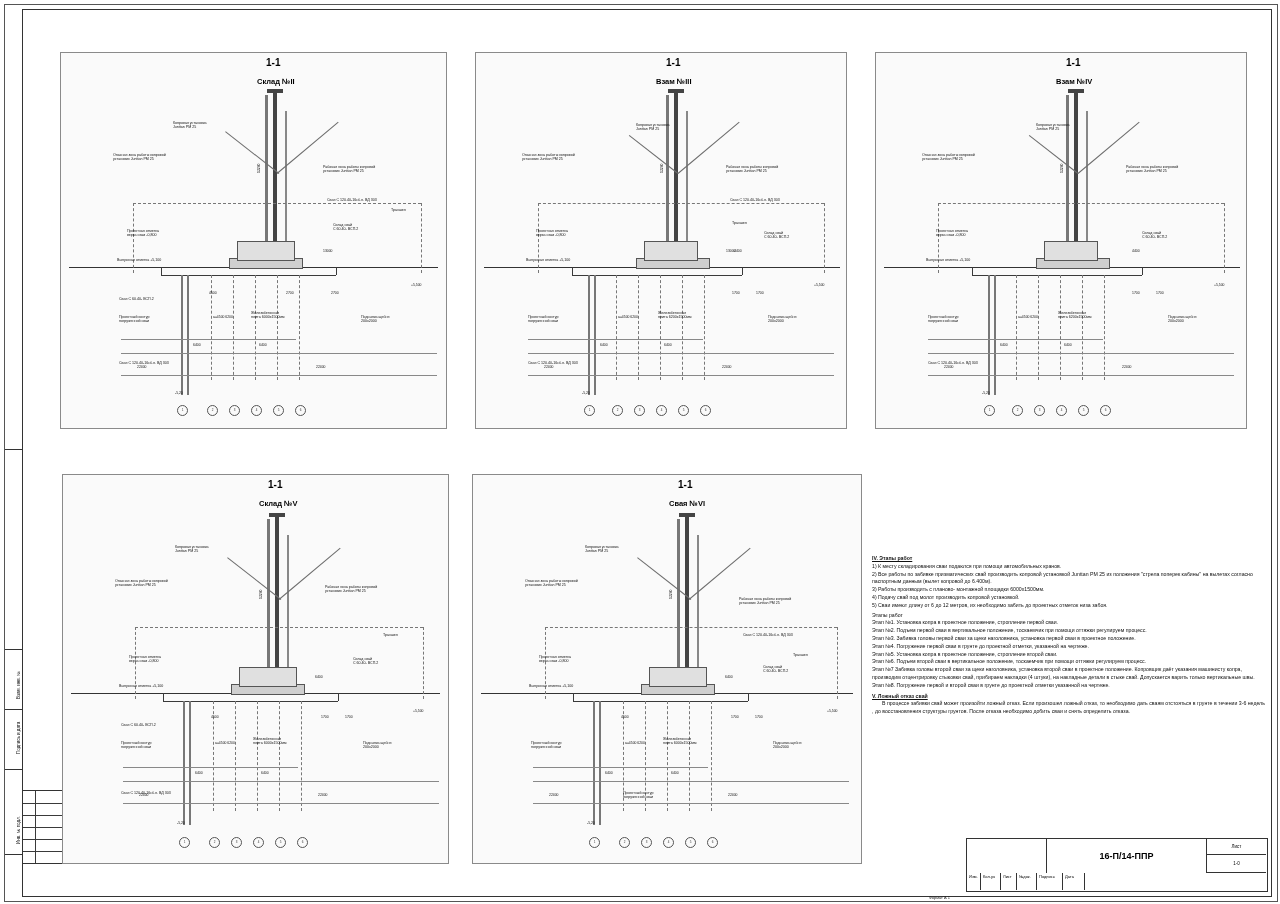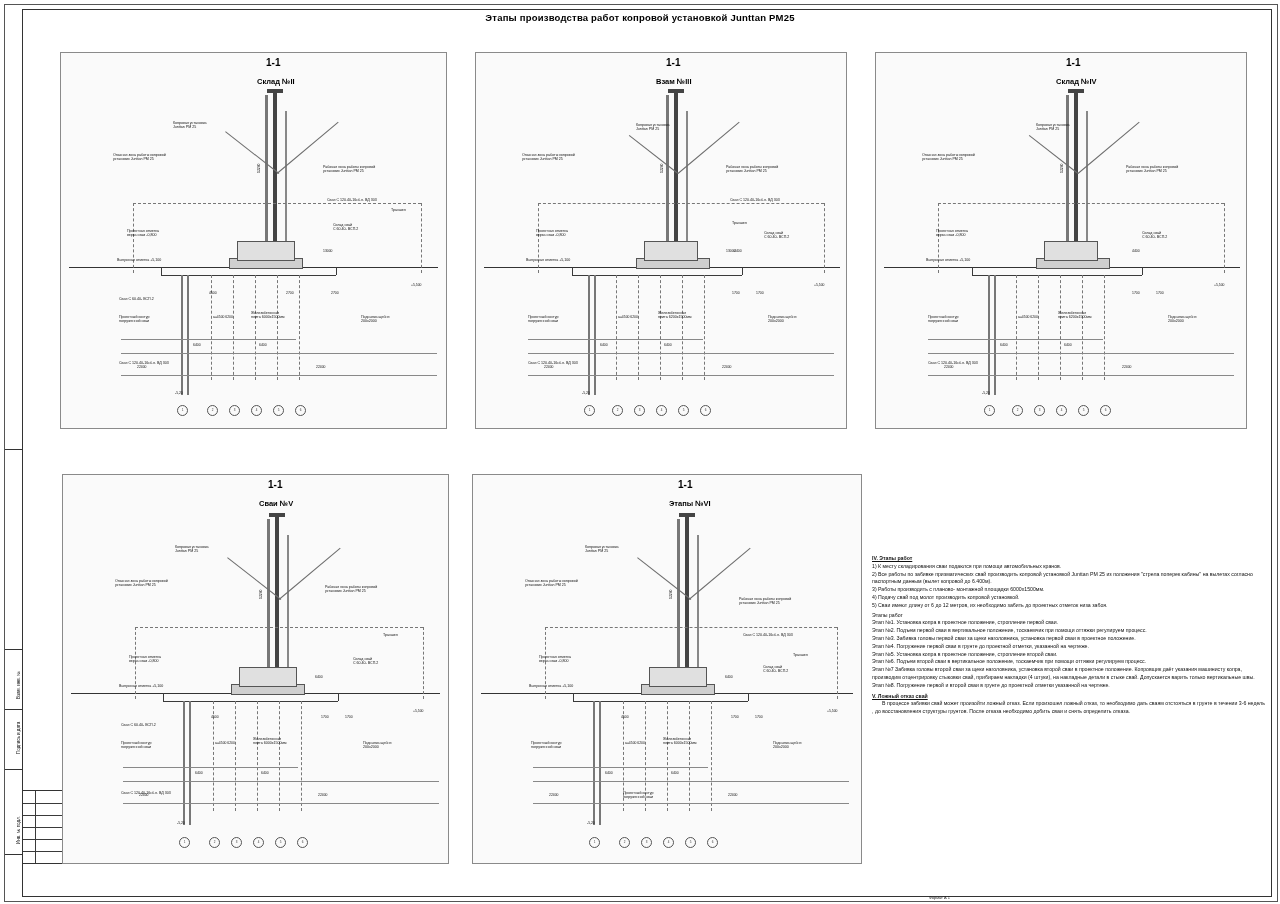"Этапы производства работ копровой" div.title-main { html: <div>Этапы производства работ копровой установкой Junttan PM25</div> -> none }
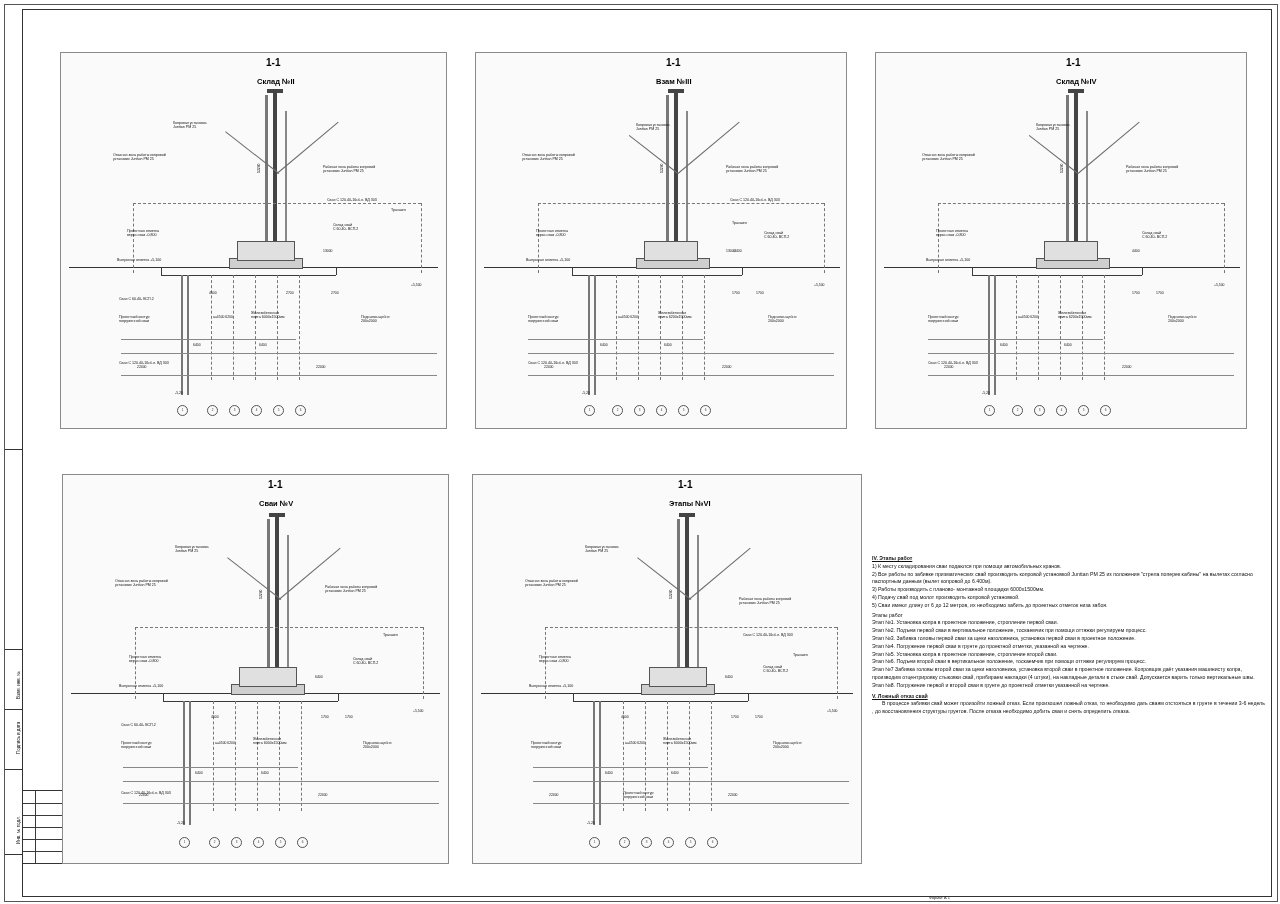"Склад №IV" div.pstage { text: Склад -> Взам }
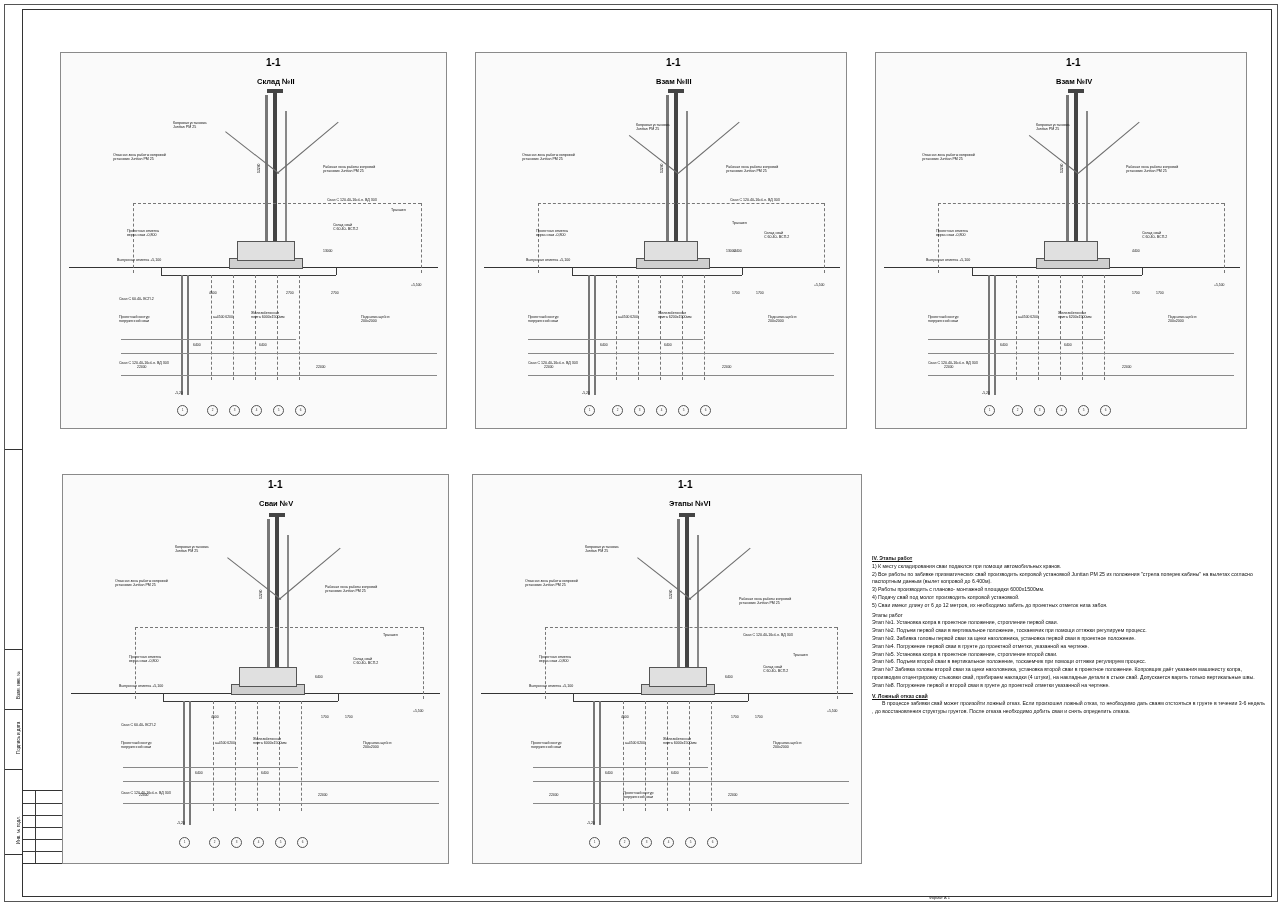"Сваи №V" div.pstage { text: Сваи -> Склад }
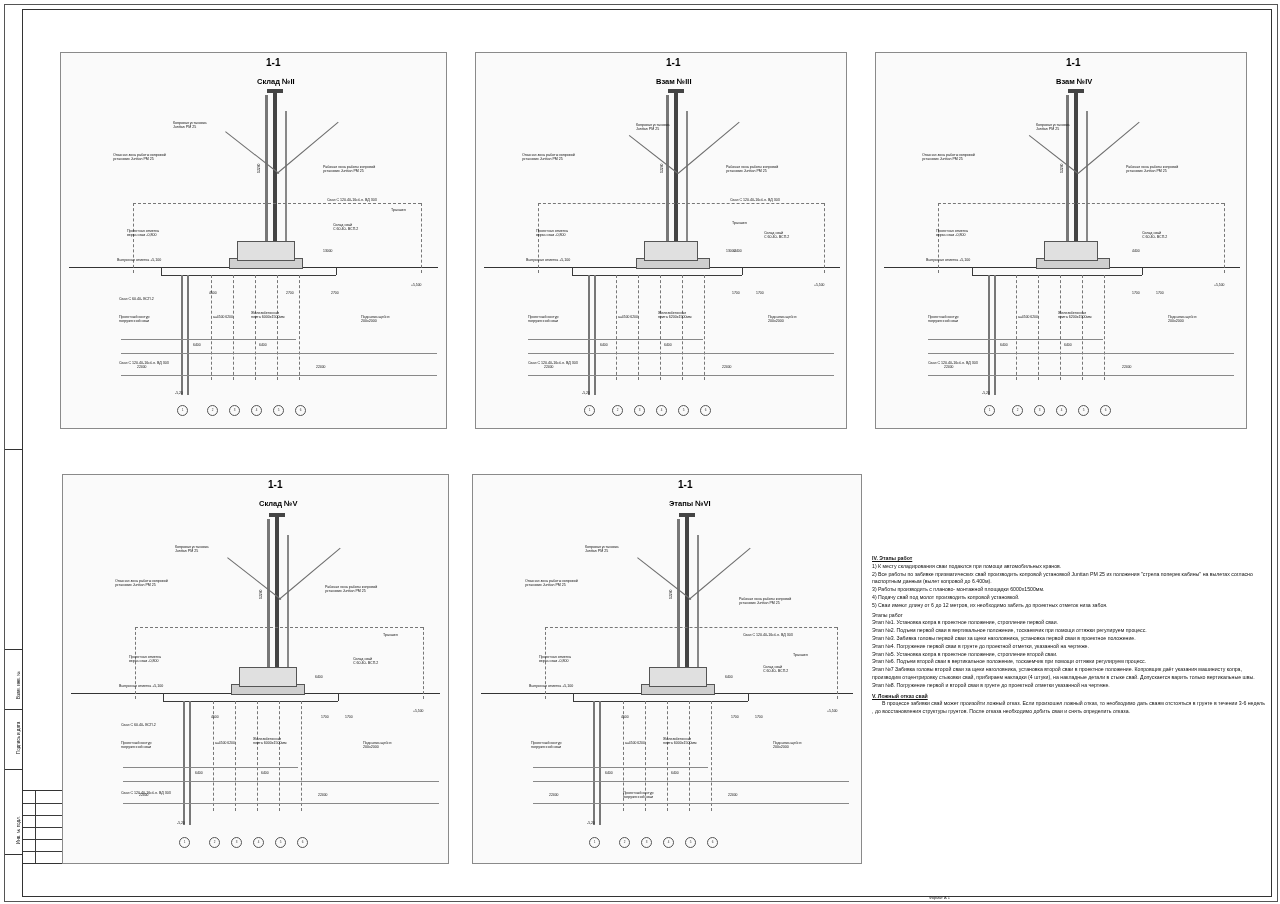"Этапы №VI" div.pstage { text: Этапы -> Свая }
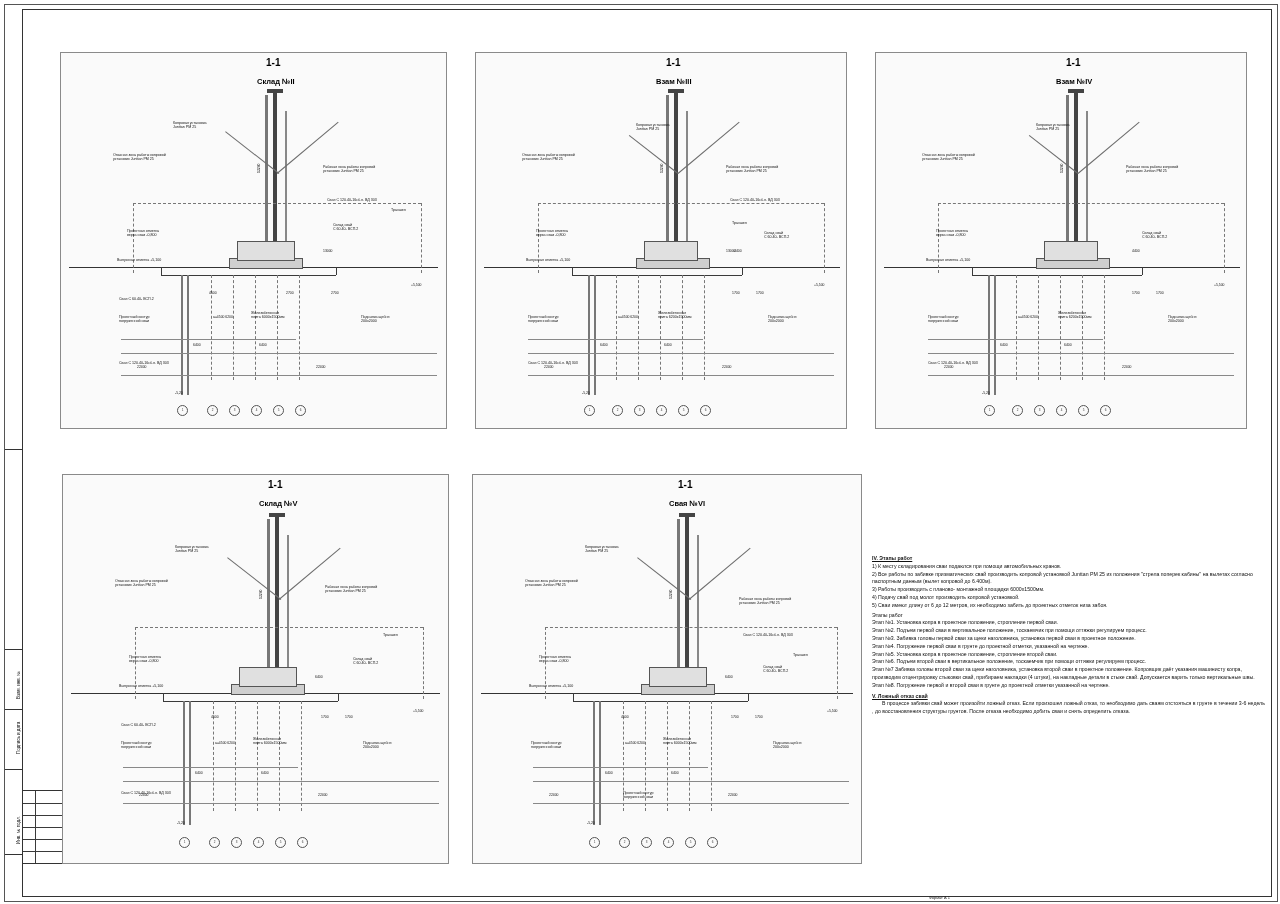"16-П/14-ППР" div.stamp { html: none -> <div> <div>16-П/14-ППР</div> <div>Лист</div> <div>1-0</div> <div></div> <div>Изм.</div> <div>Кол.уч</div> <div>Лист</div> <div>№док.</div> <div>Подпись</div> <div>Дата</div> <div></div> </div> }
